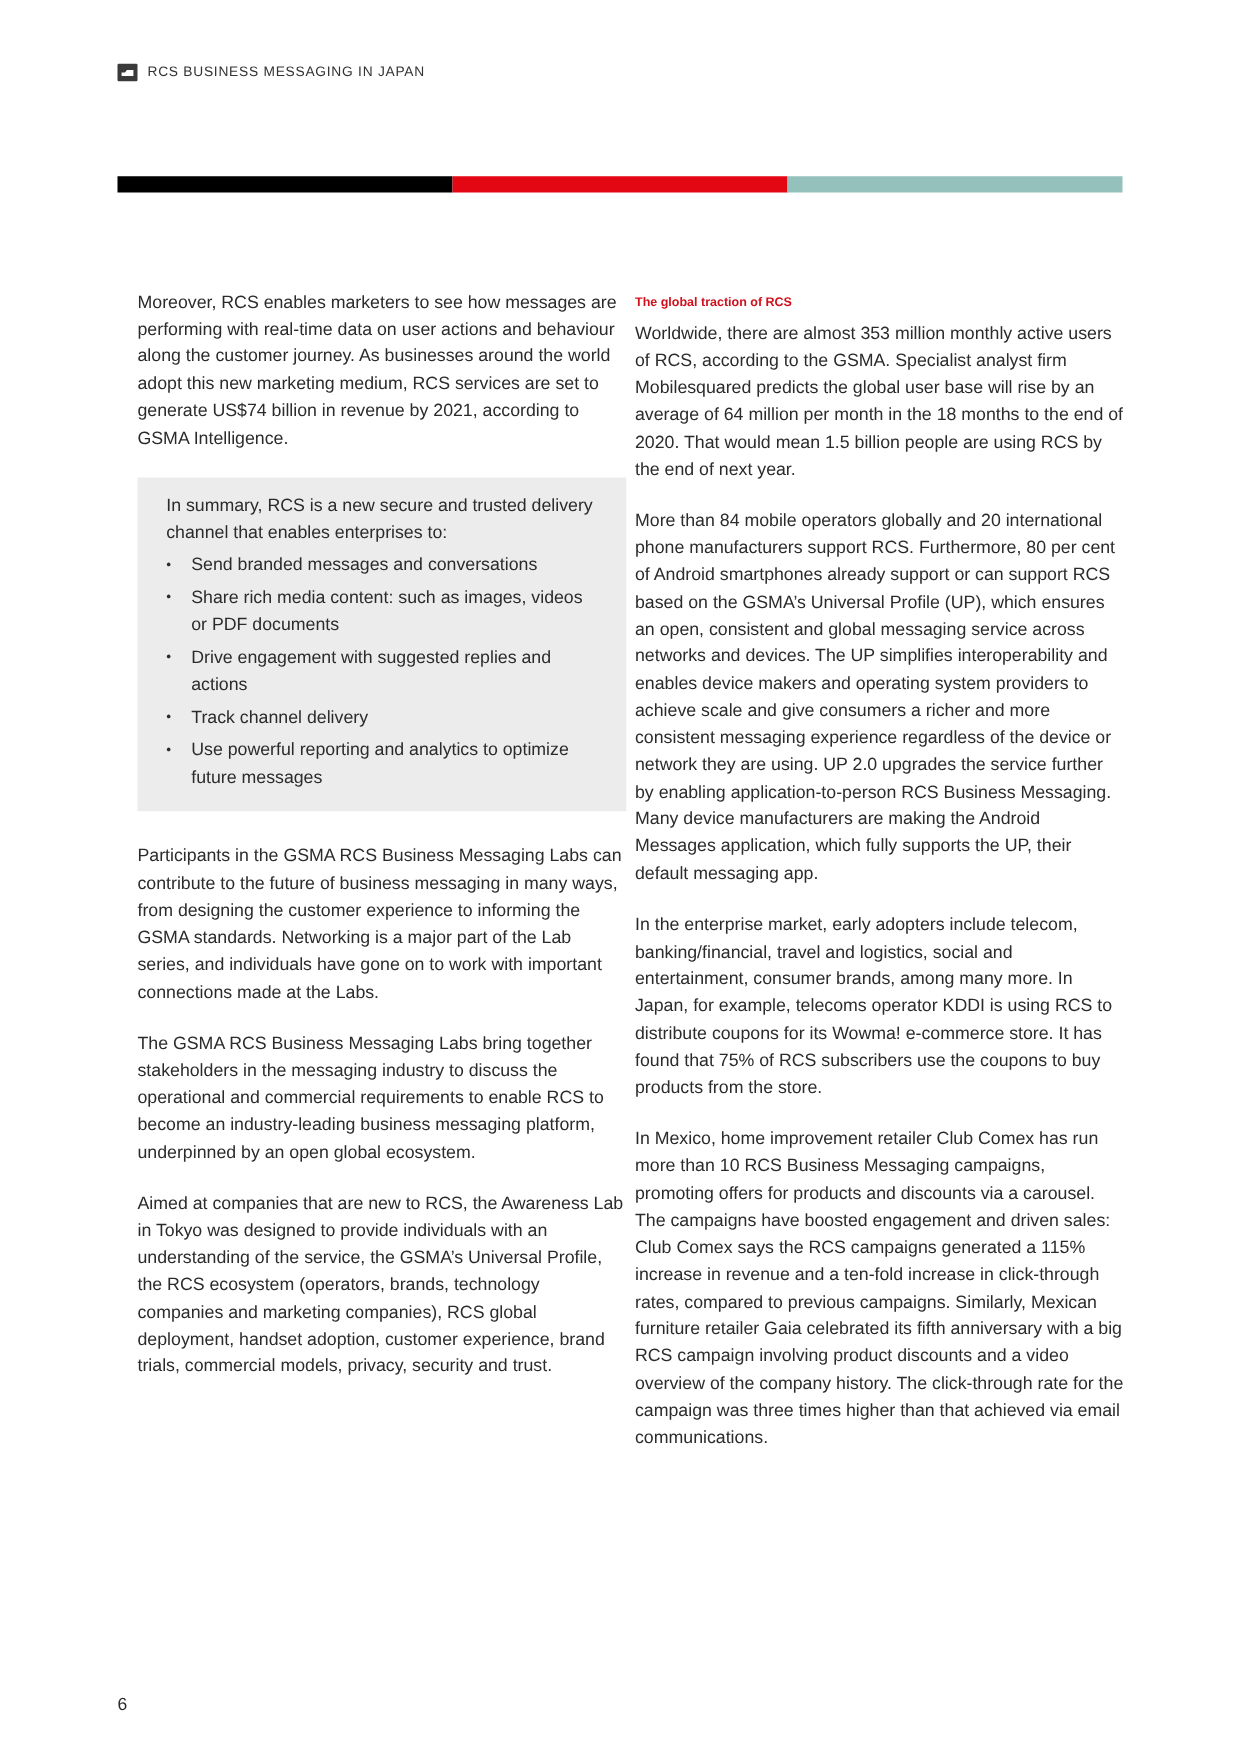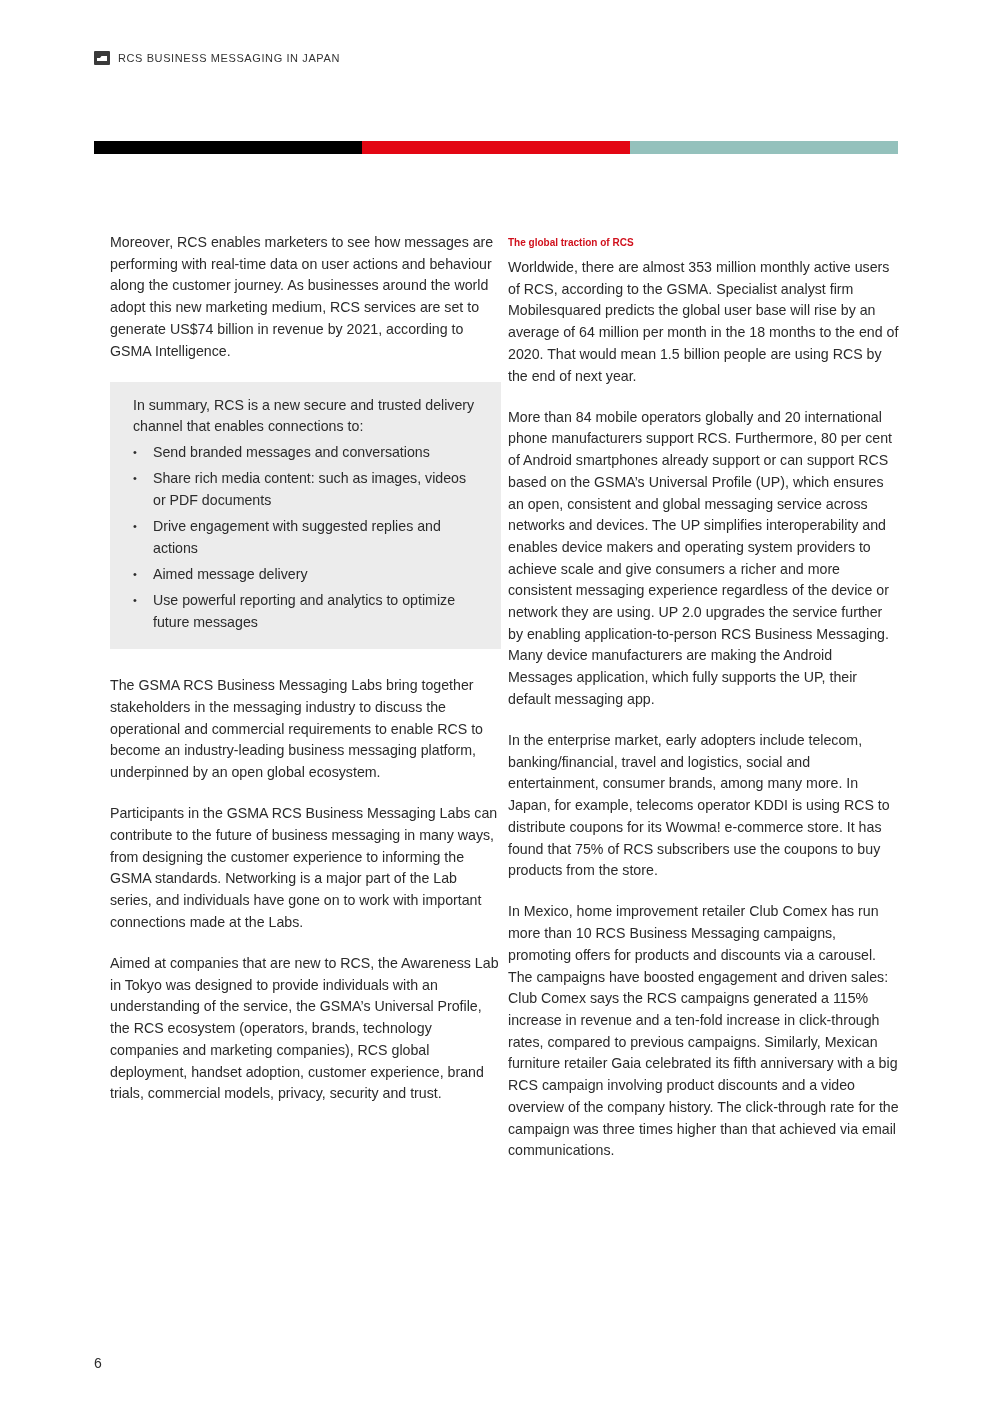"In summary, RCS is a" p.intro { text: connections -> enterprises }
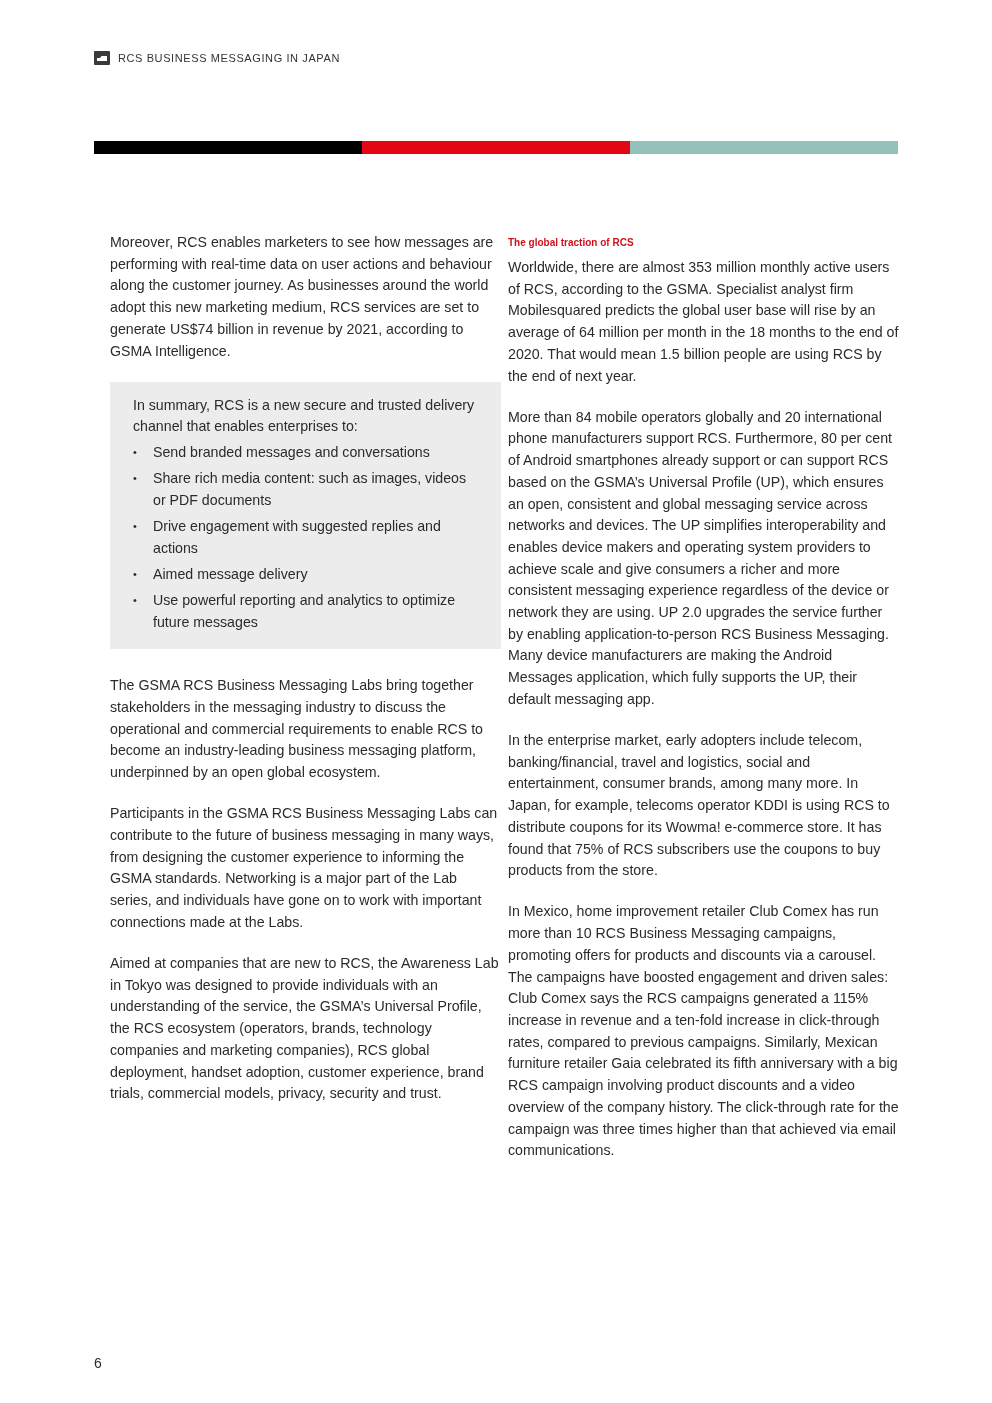"Aimed message delivery" li { text: Aimed message -> Track channel }
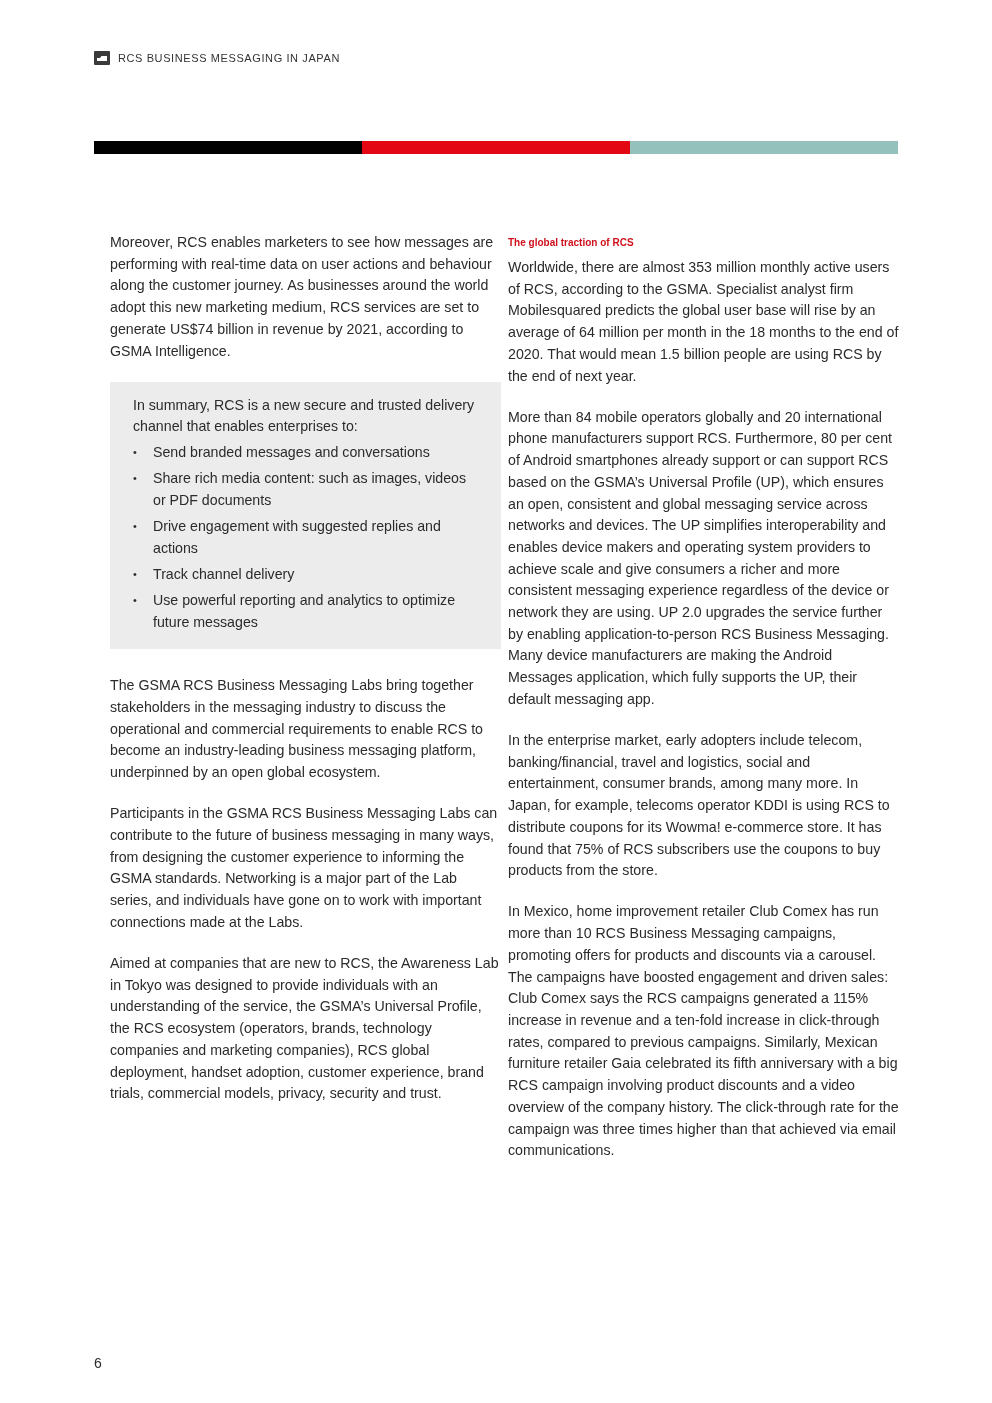"The GSMA RCS Business Messaging" p { order: before "Participants in the GSMA RCS" -> after "Participants in the GSMA RCS" }
